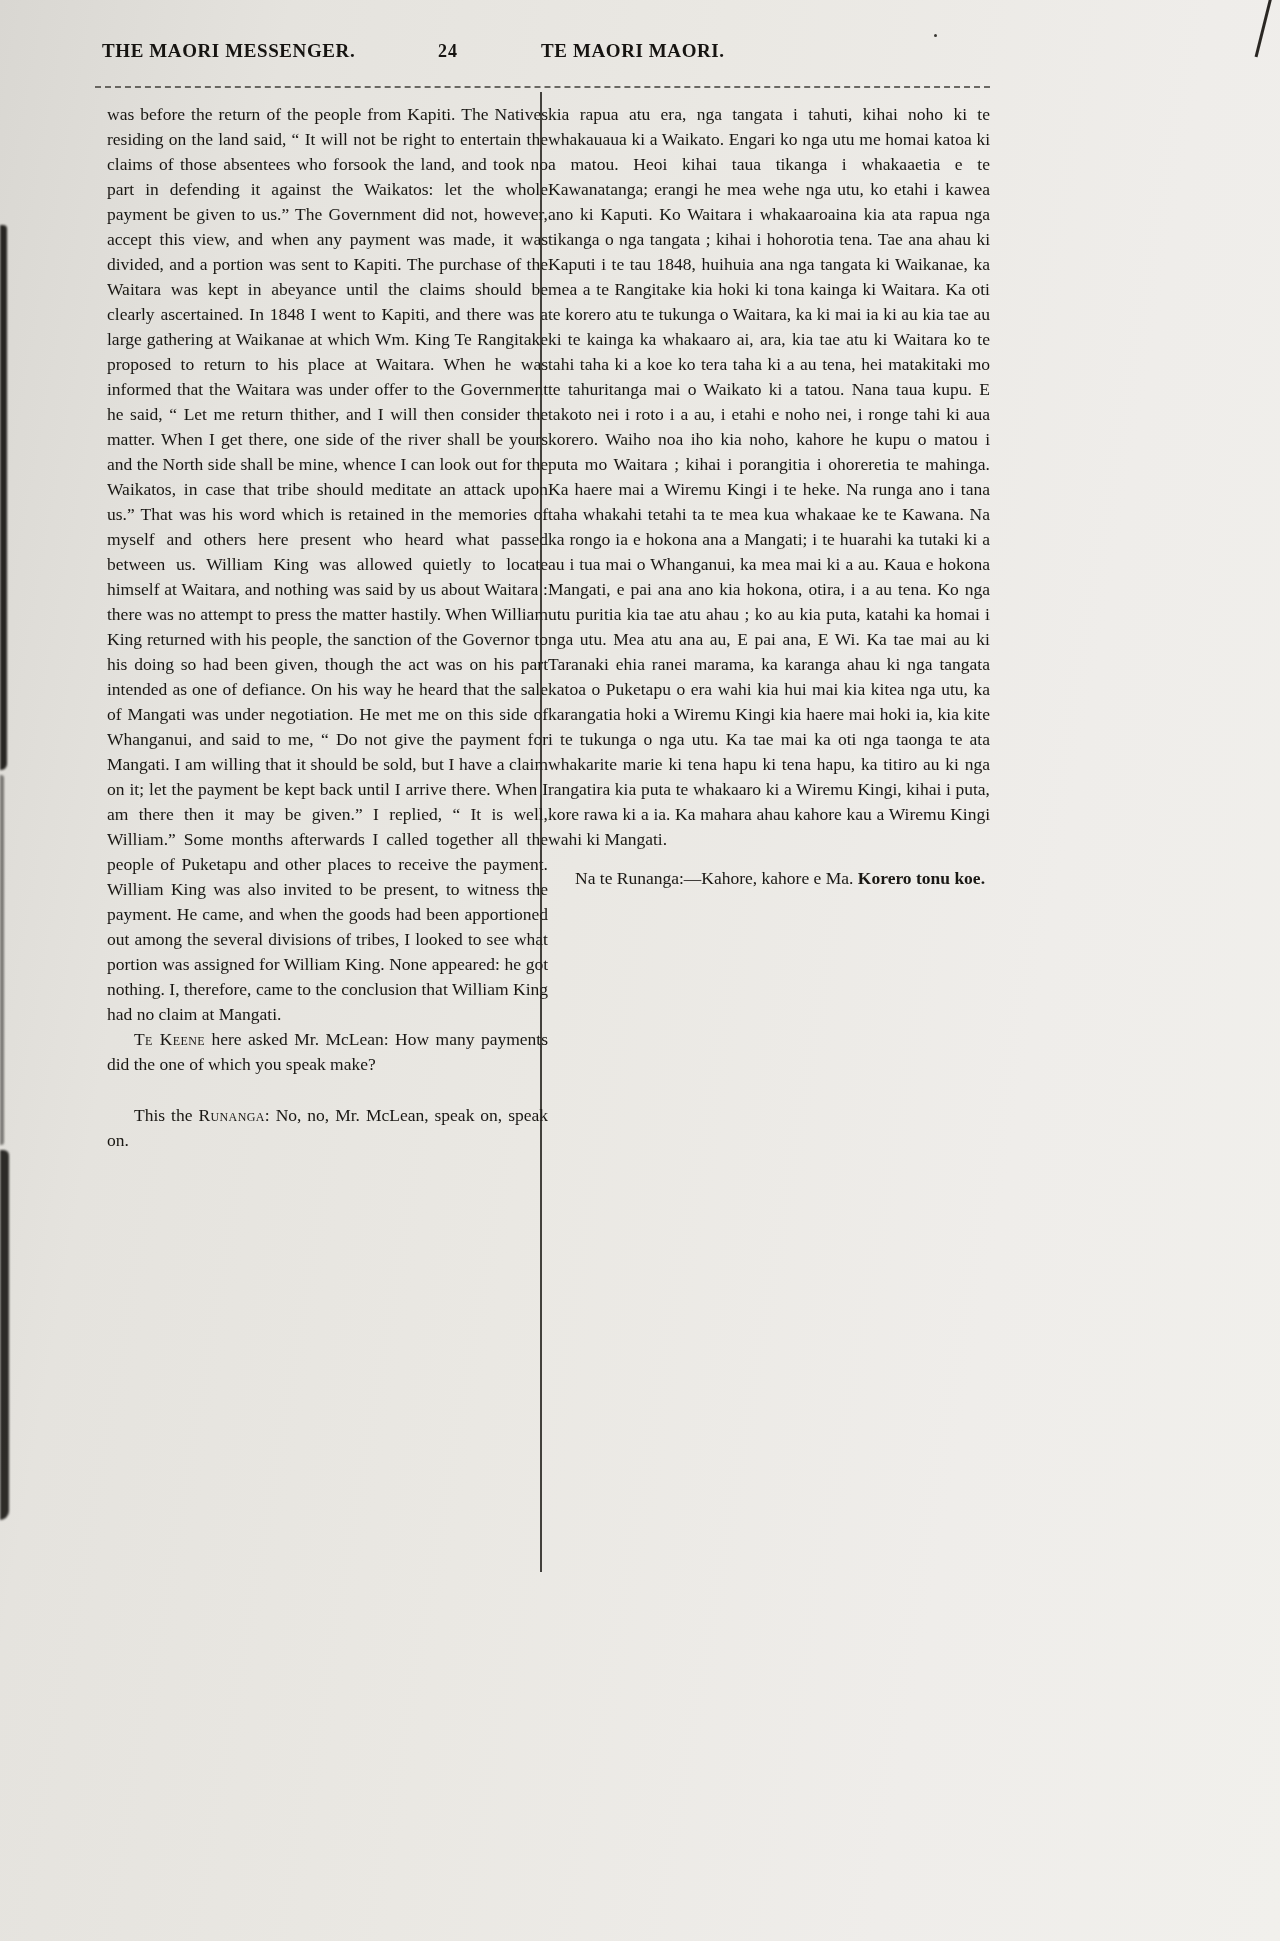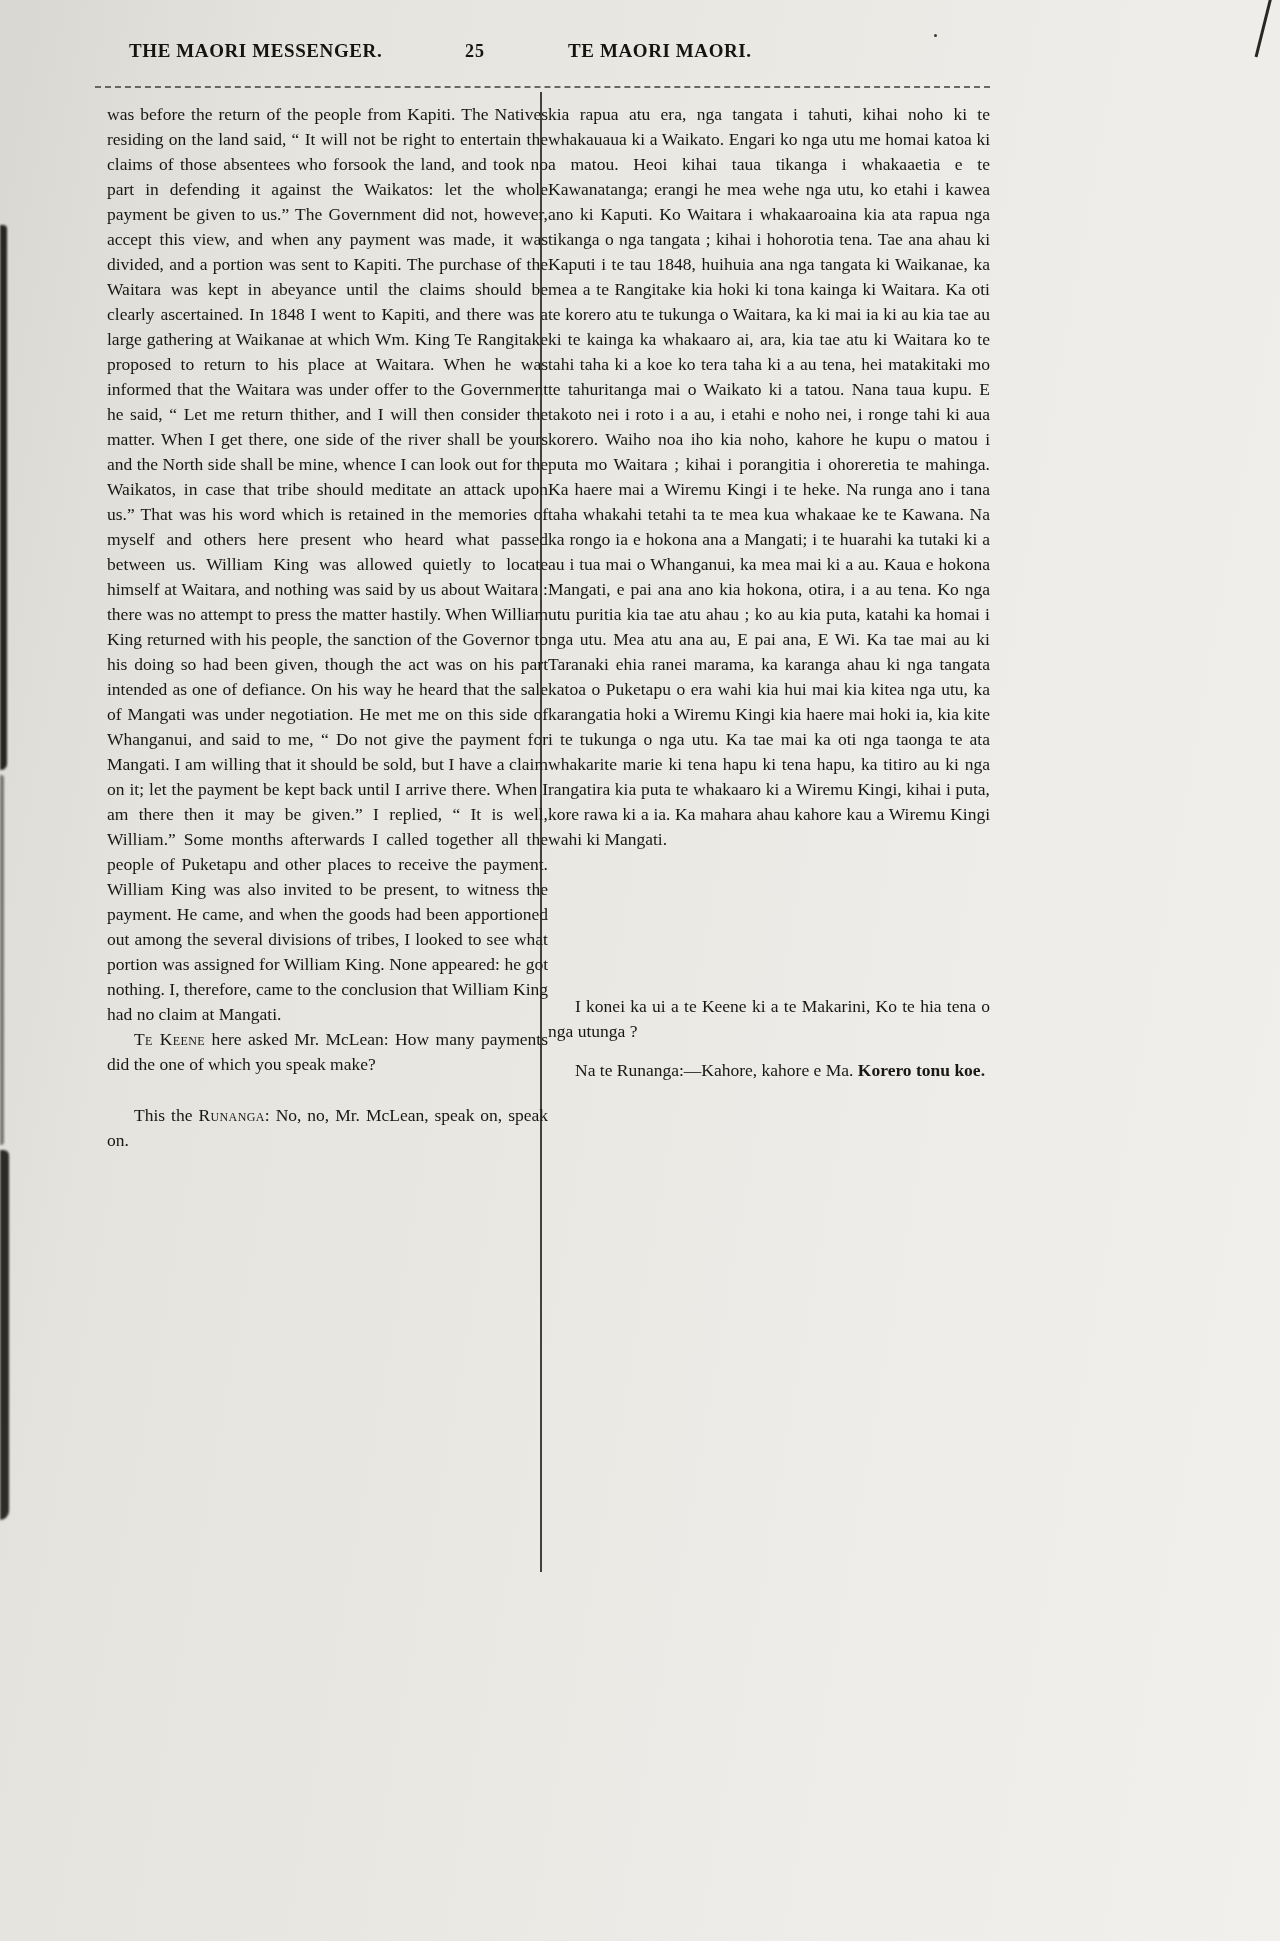"THE MAORI MESSENGER." .masthead { left: 109px -> 82px }
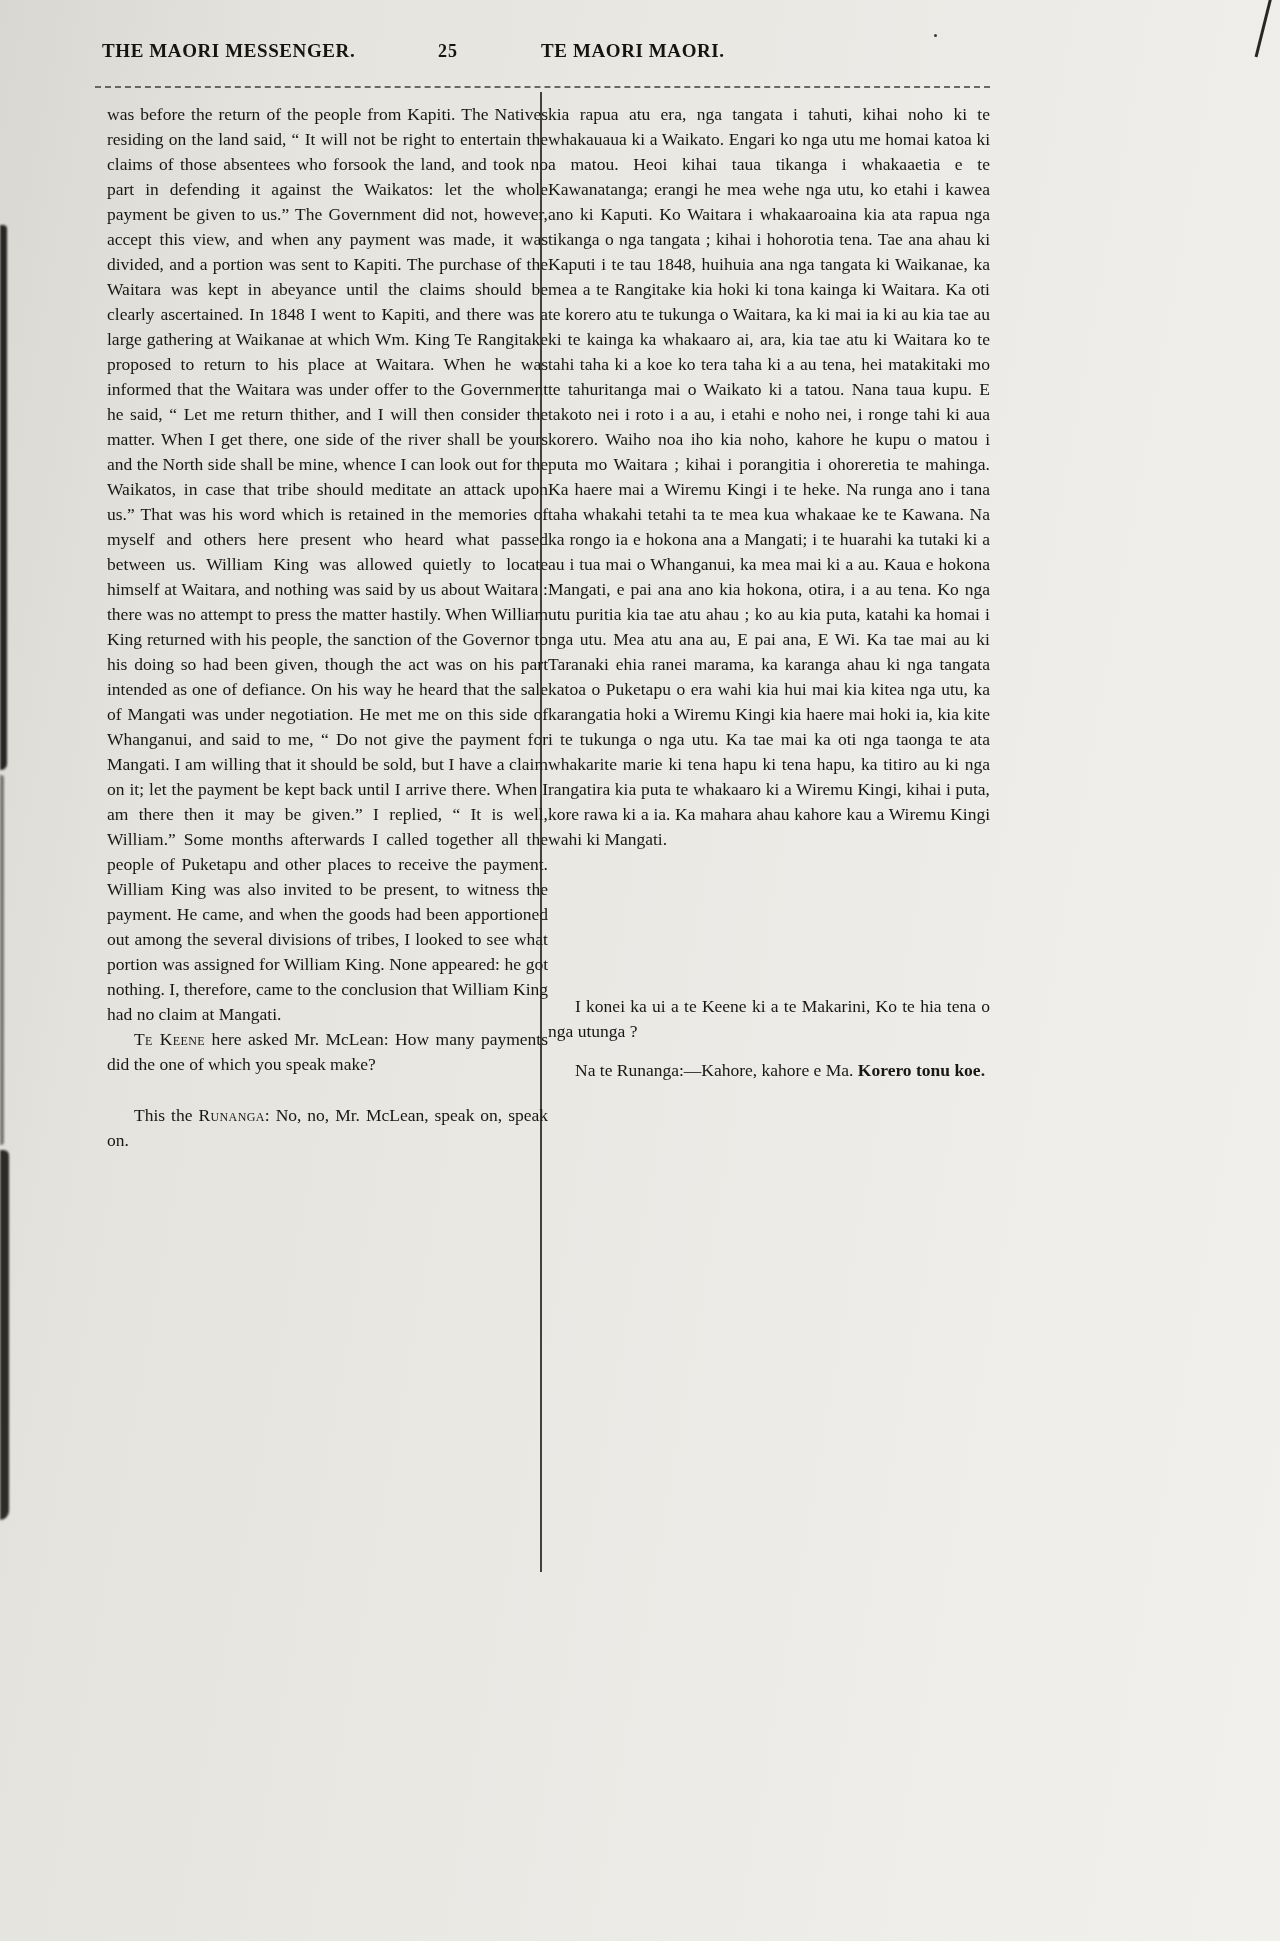"25" span.page-num { text: 25 -> 24 }
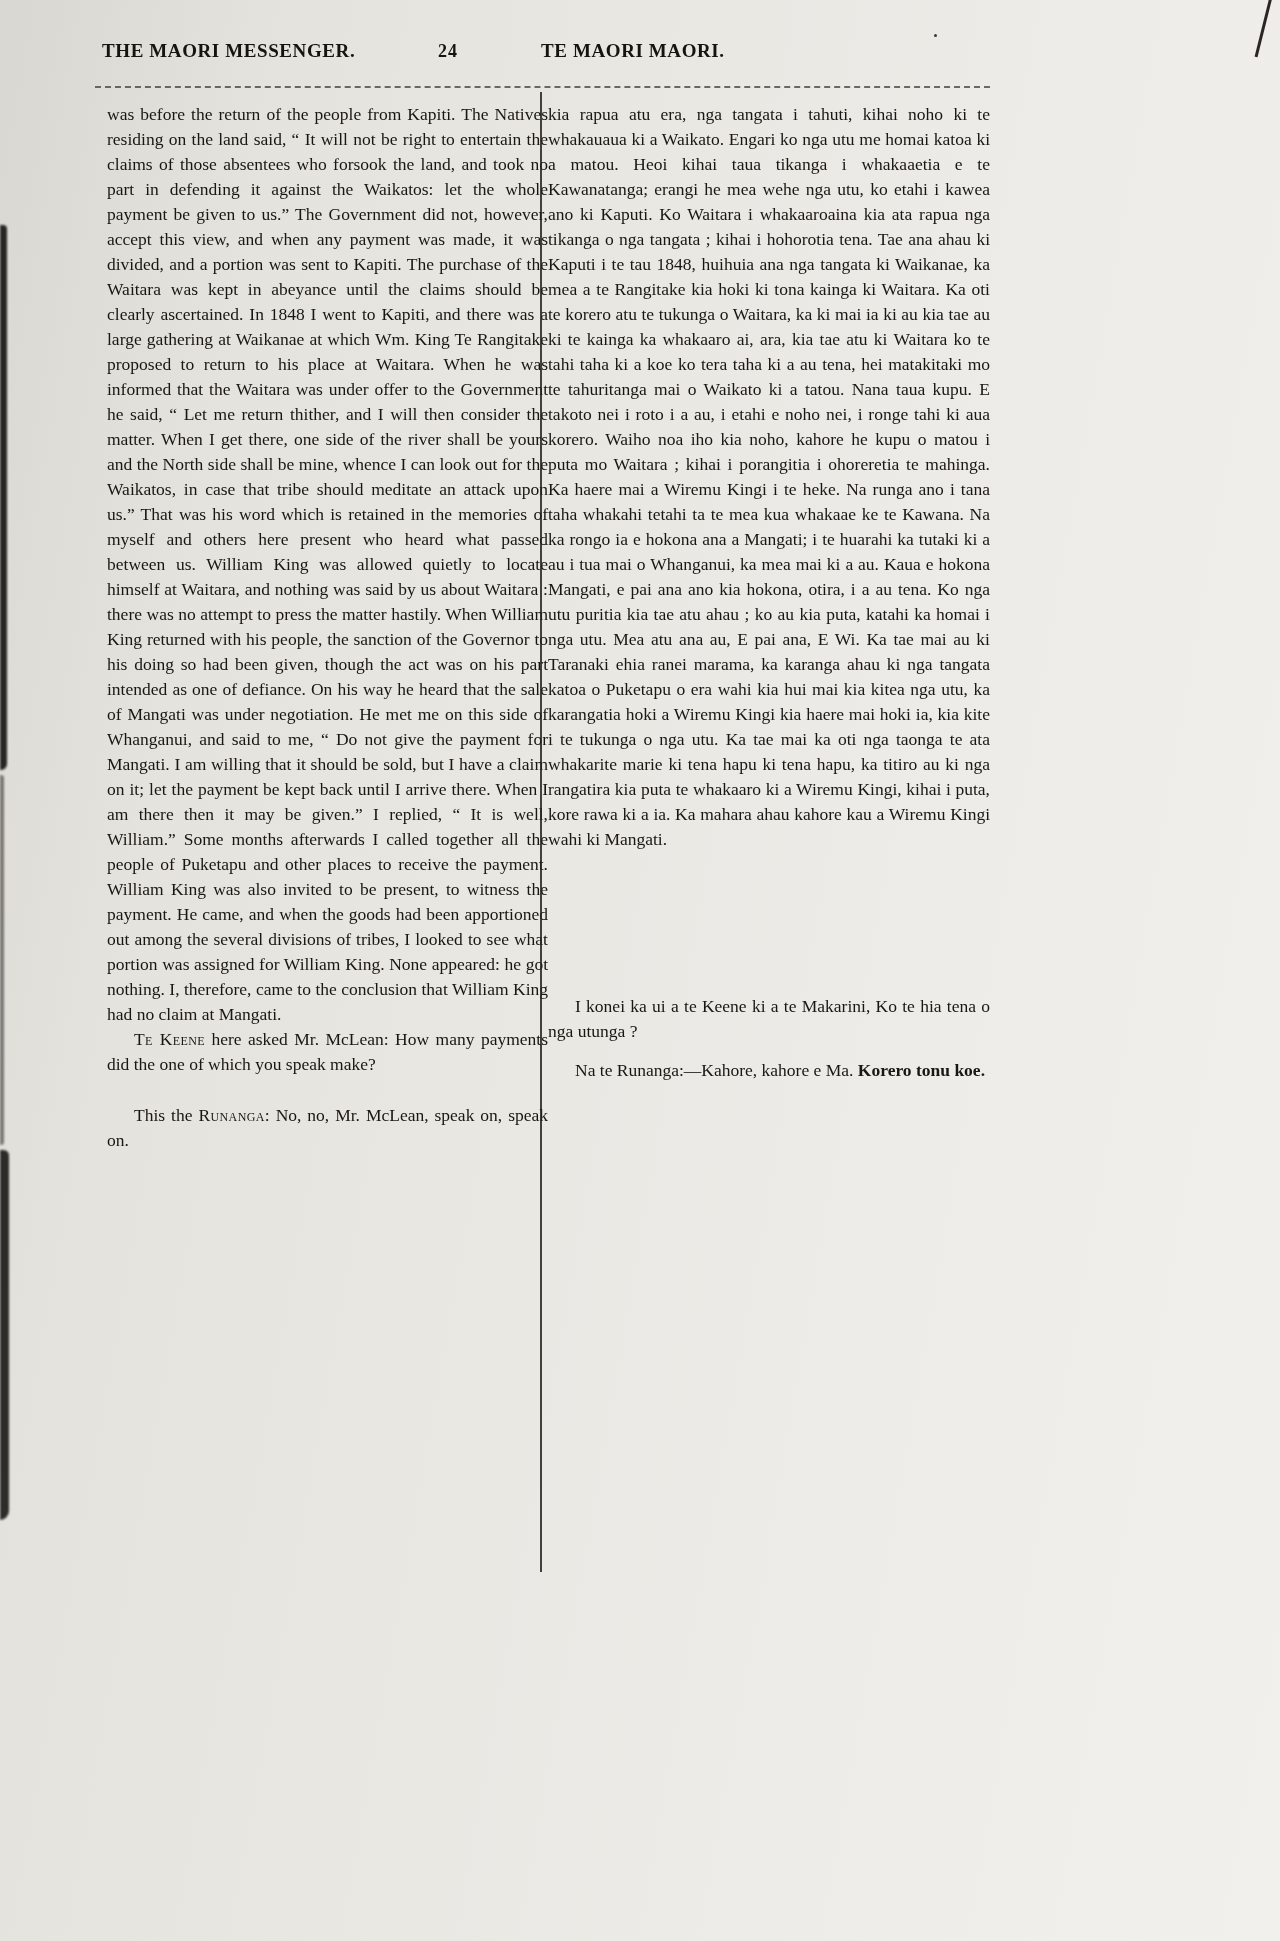"I konei ka ui a" p.para { html: <p><span>I konei ka ui a te Keene ki a te Makarini, Ko te hia tena o nga utunga ?</span></p> -> none }
